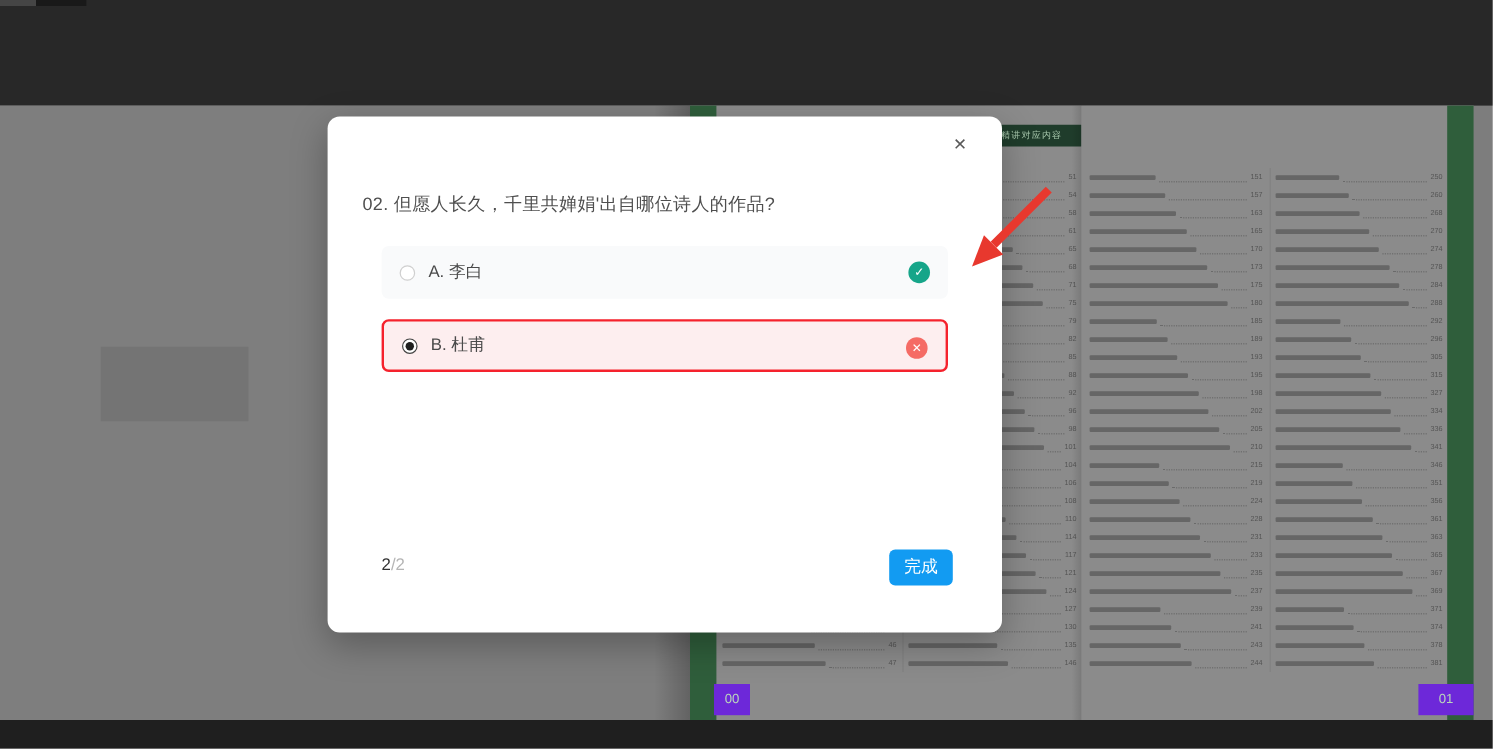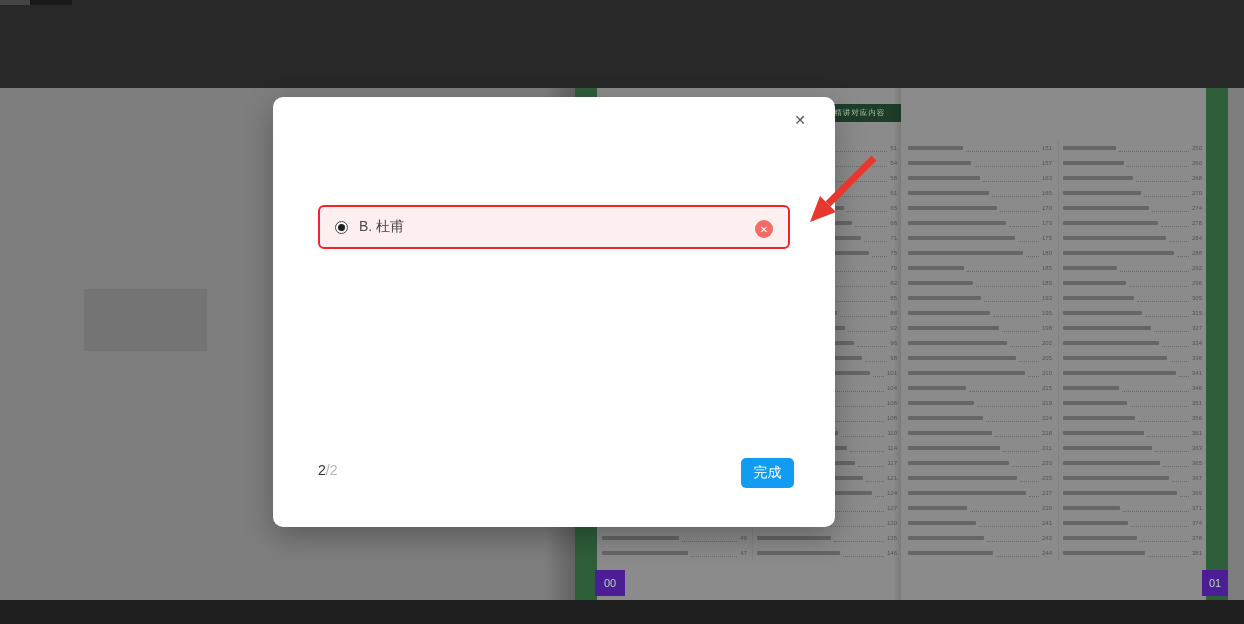"02. 但愿人长久，千里共婵娟'出自哪位诗人的作品?" div.question { html: none -> <div>02. 但愿人长久，千里共婵娟'出自哪位诗人的作品?</div> }
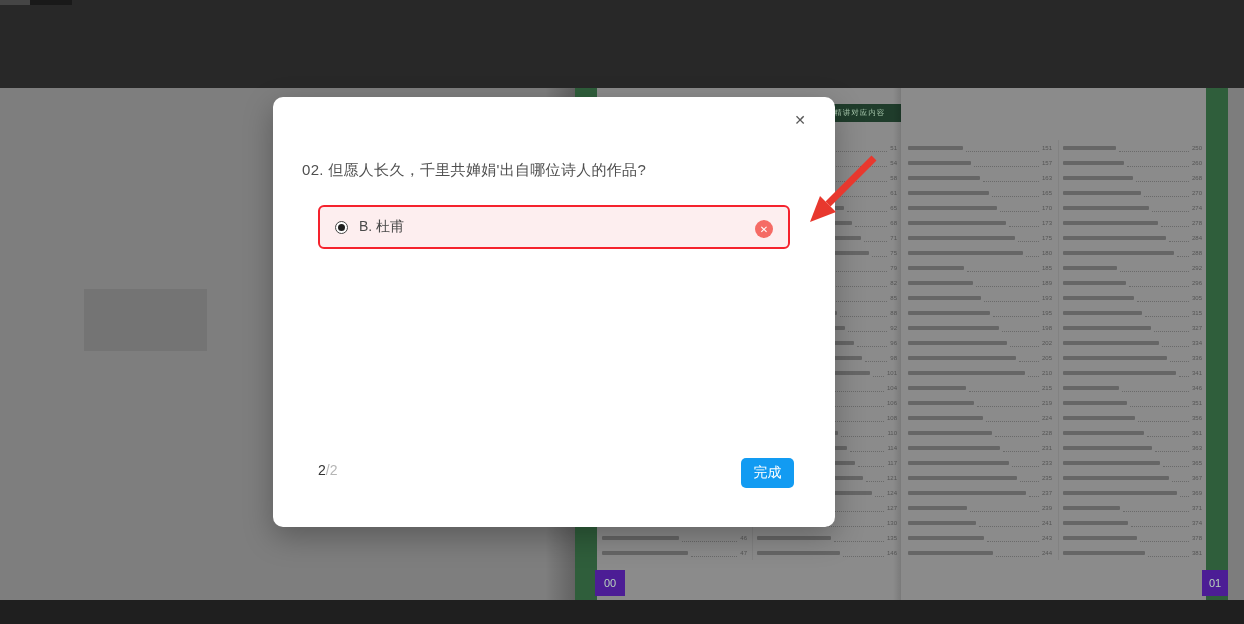"A. 李白" div.opt { html: none -> <div> <span></span> <span>A. 李白</span> <span>✓</span> </div> }
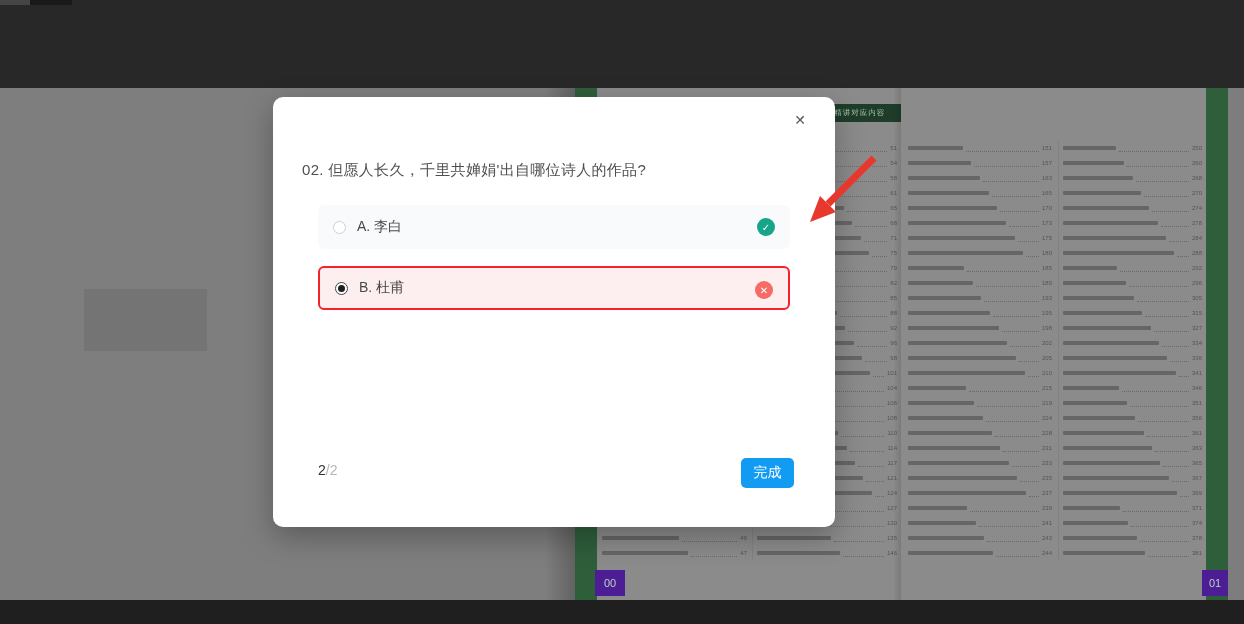"00" .page-badge { background: #4c1d95 -> #6d28d9 }
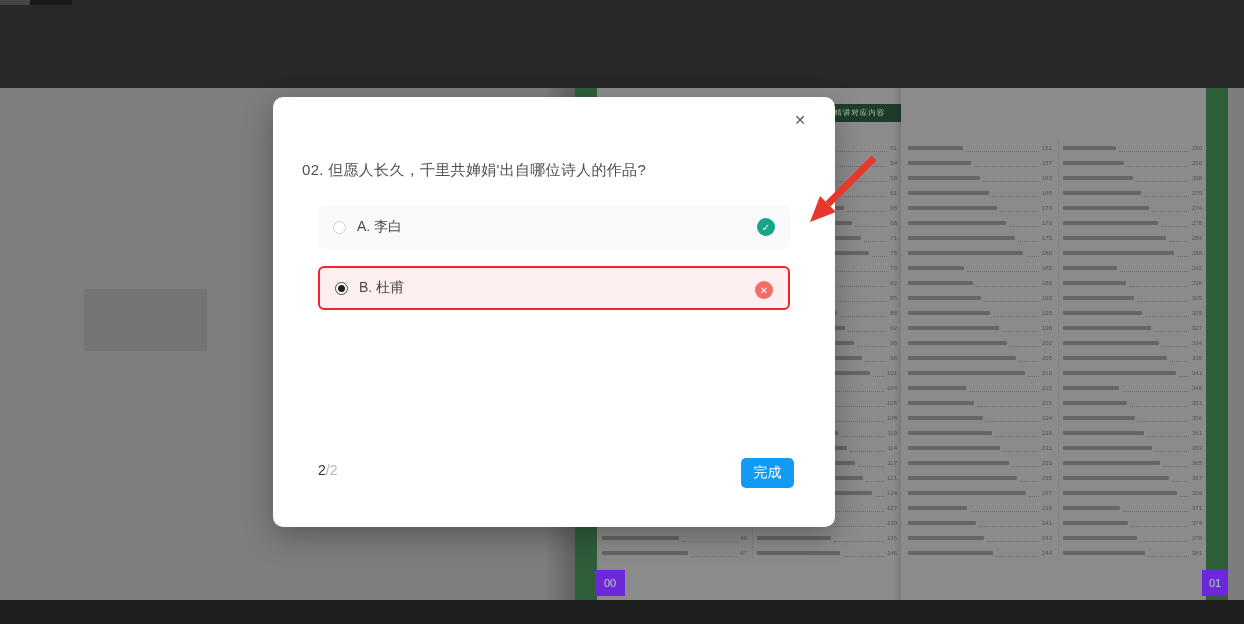"01" .badge-01 { width: 26px -> 46px }
